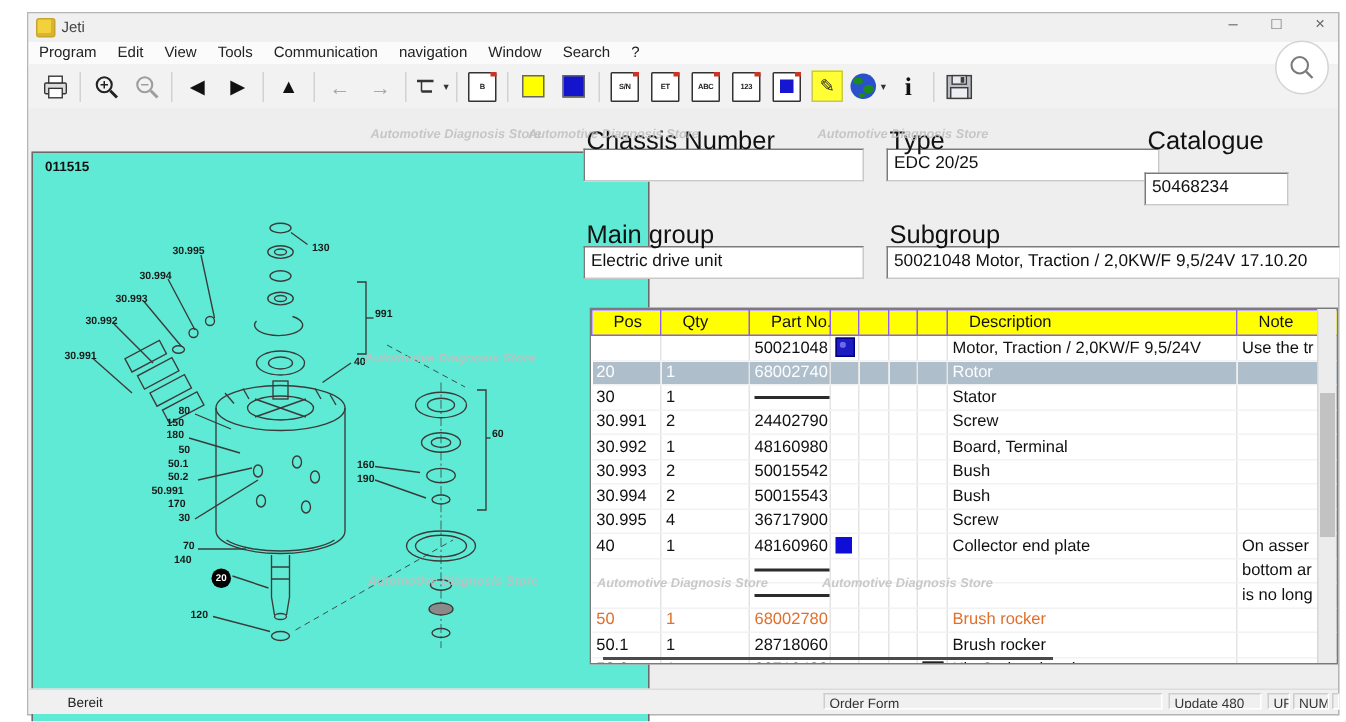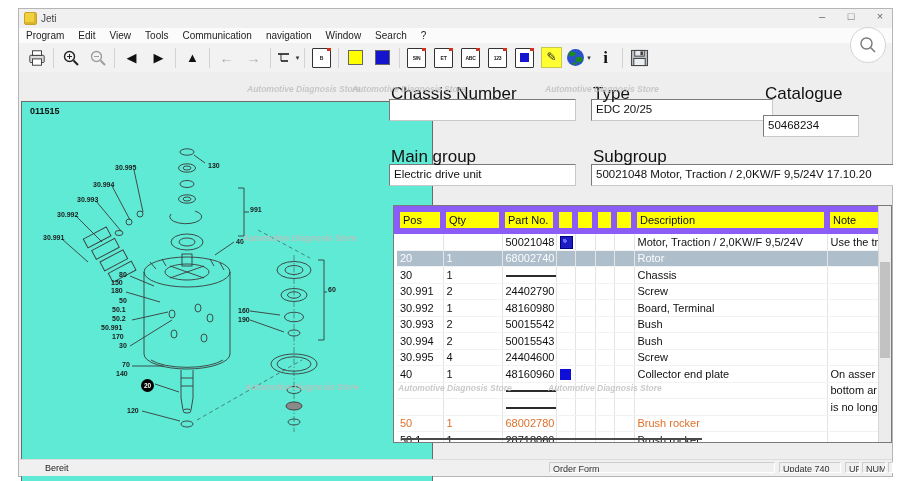"Pos" #parts-table th { border: 6px solid #8b5cf6 -> 1px solid #8b5cf6; padding: 0 3px -> 0 14px }
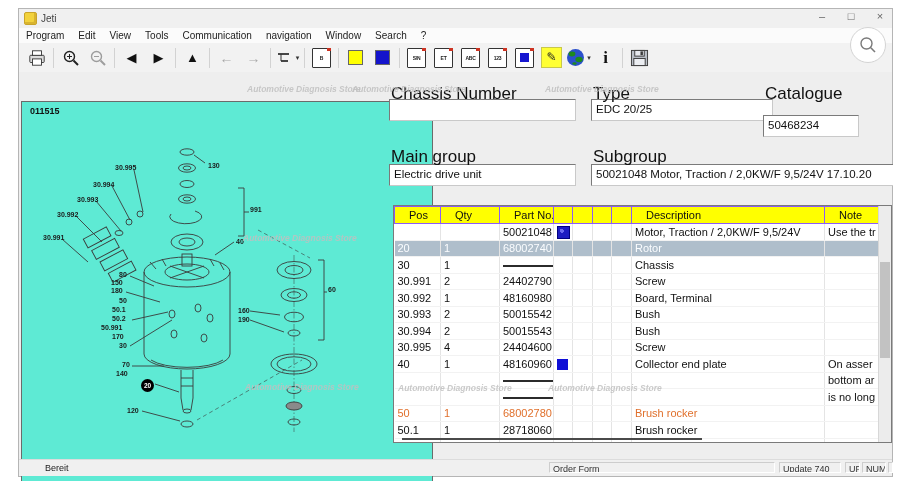"Chassis" td { text: Chassis -> Stator }
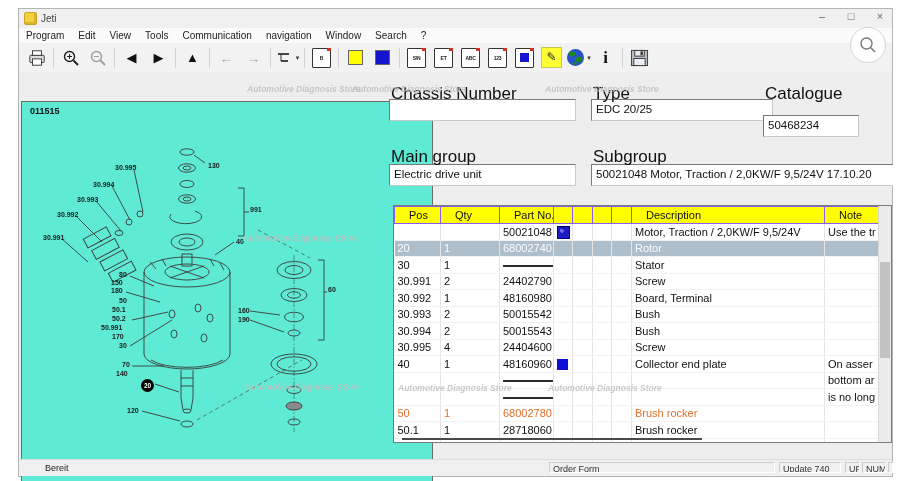"24404600" td { text: 24404600 -> 36717900 }
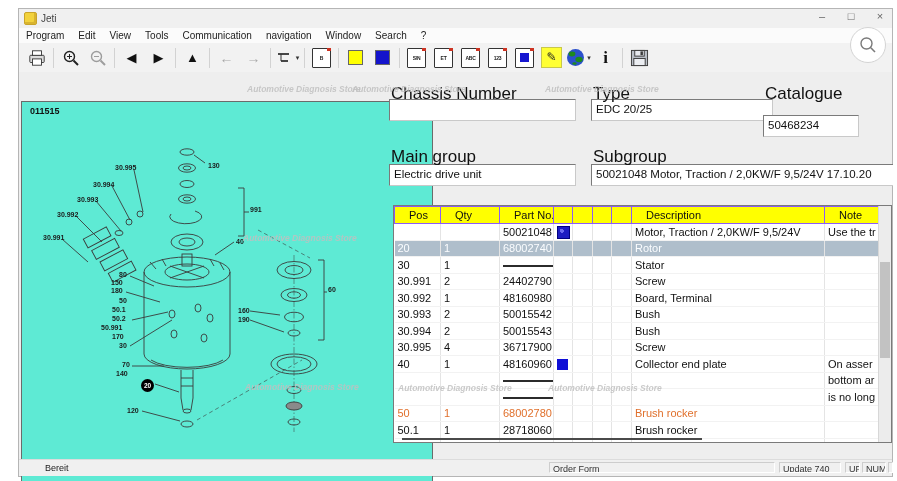"Update 740" span.ssec { text: 740 -> 480 }
